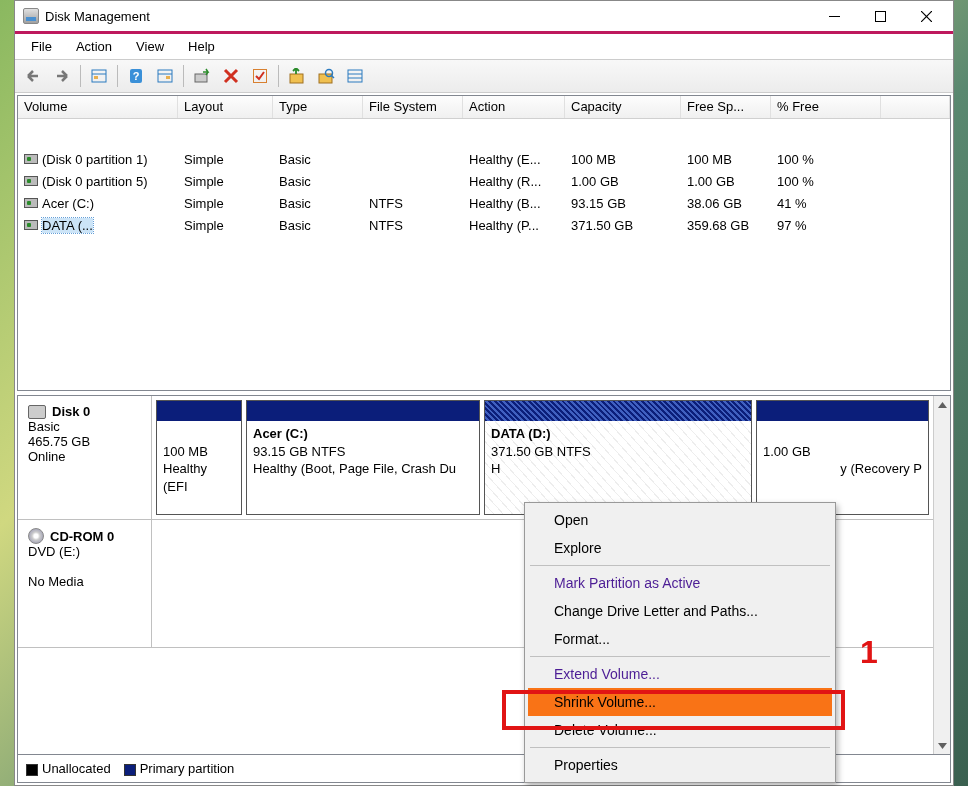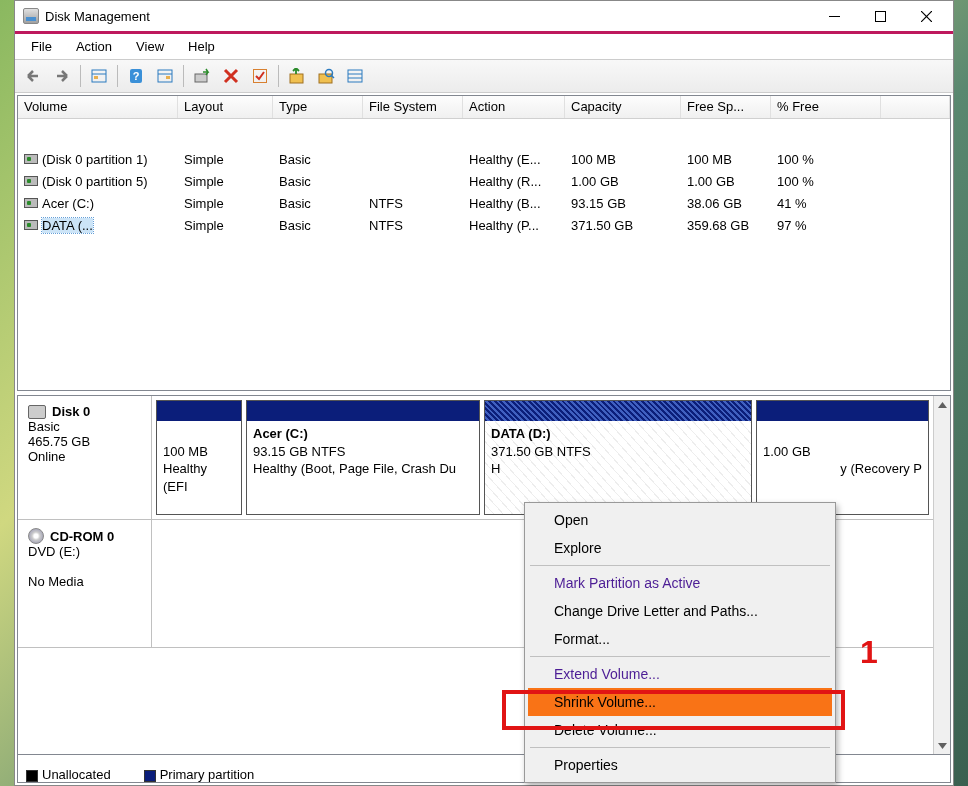"Unallocated" .legend { align-items: flex-end -> center; gap: 33px -> 13px }
